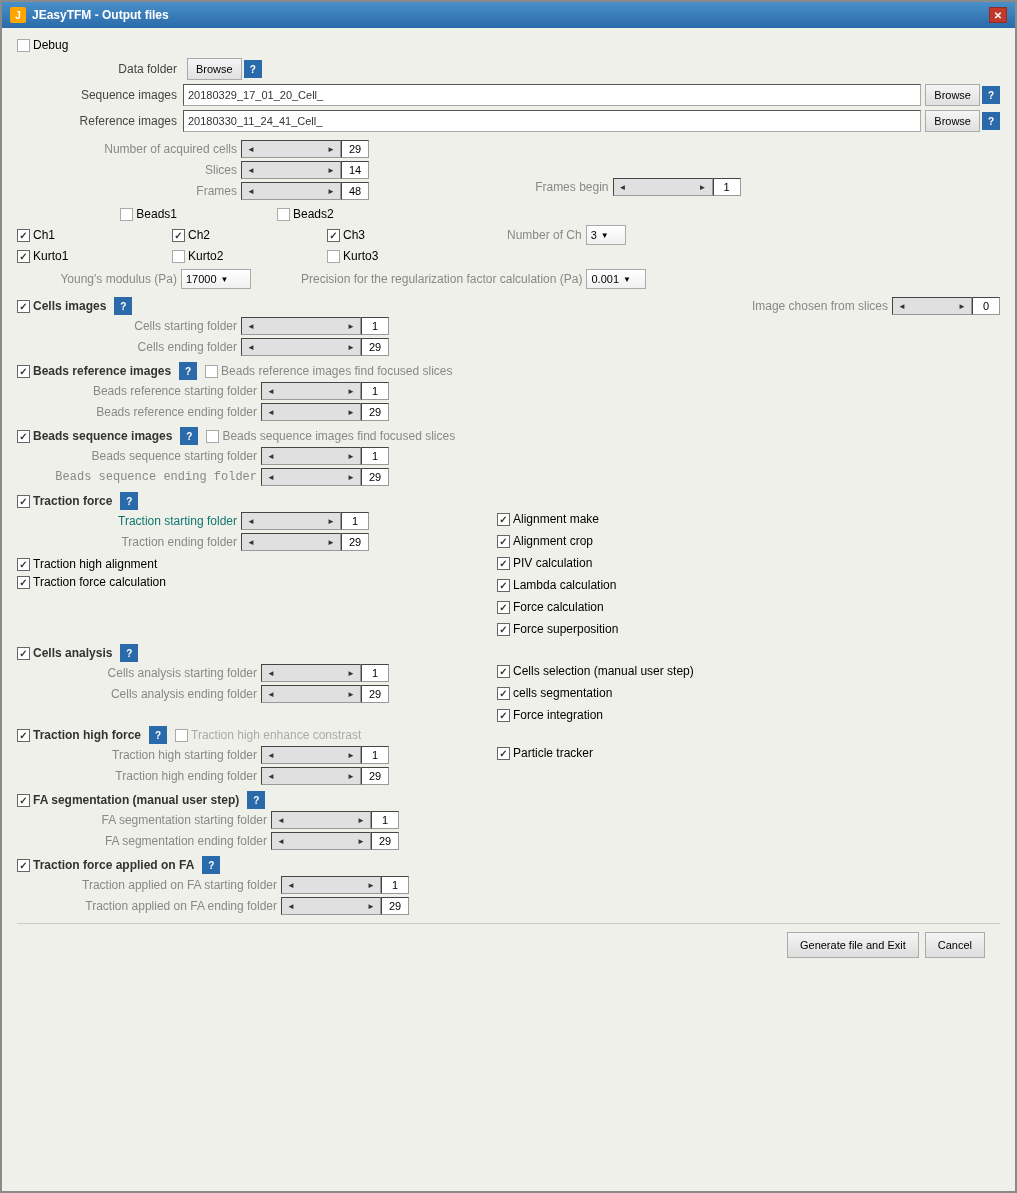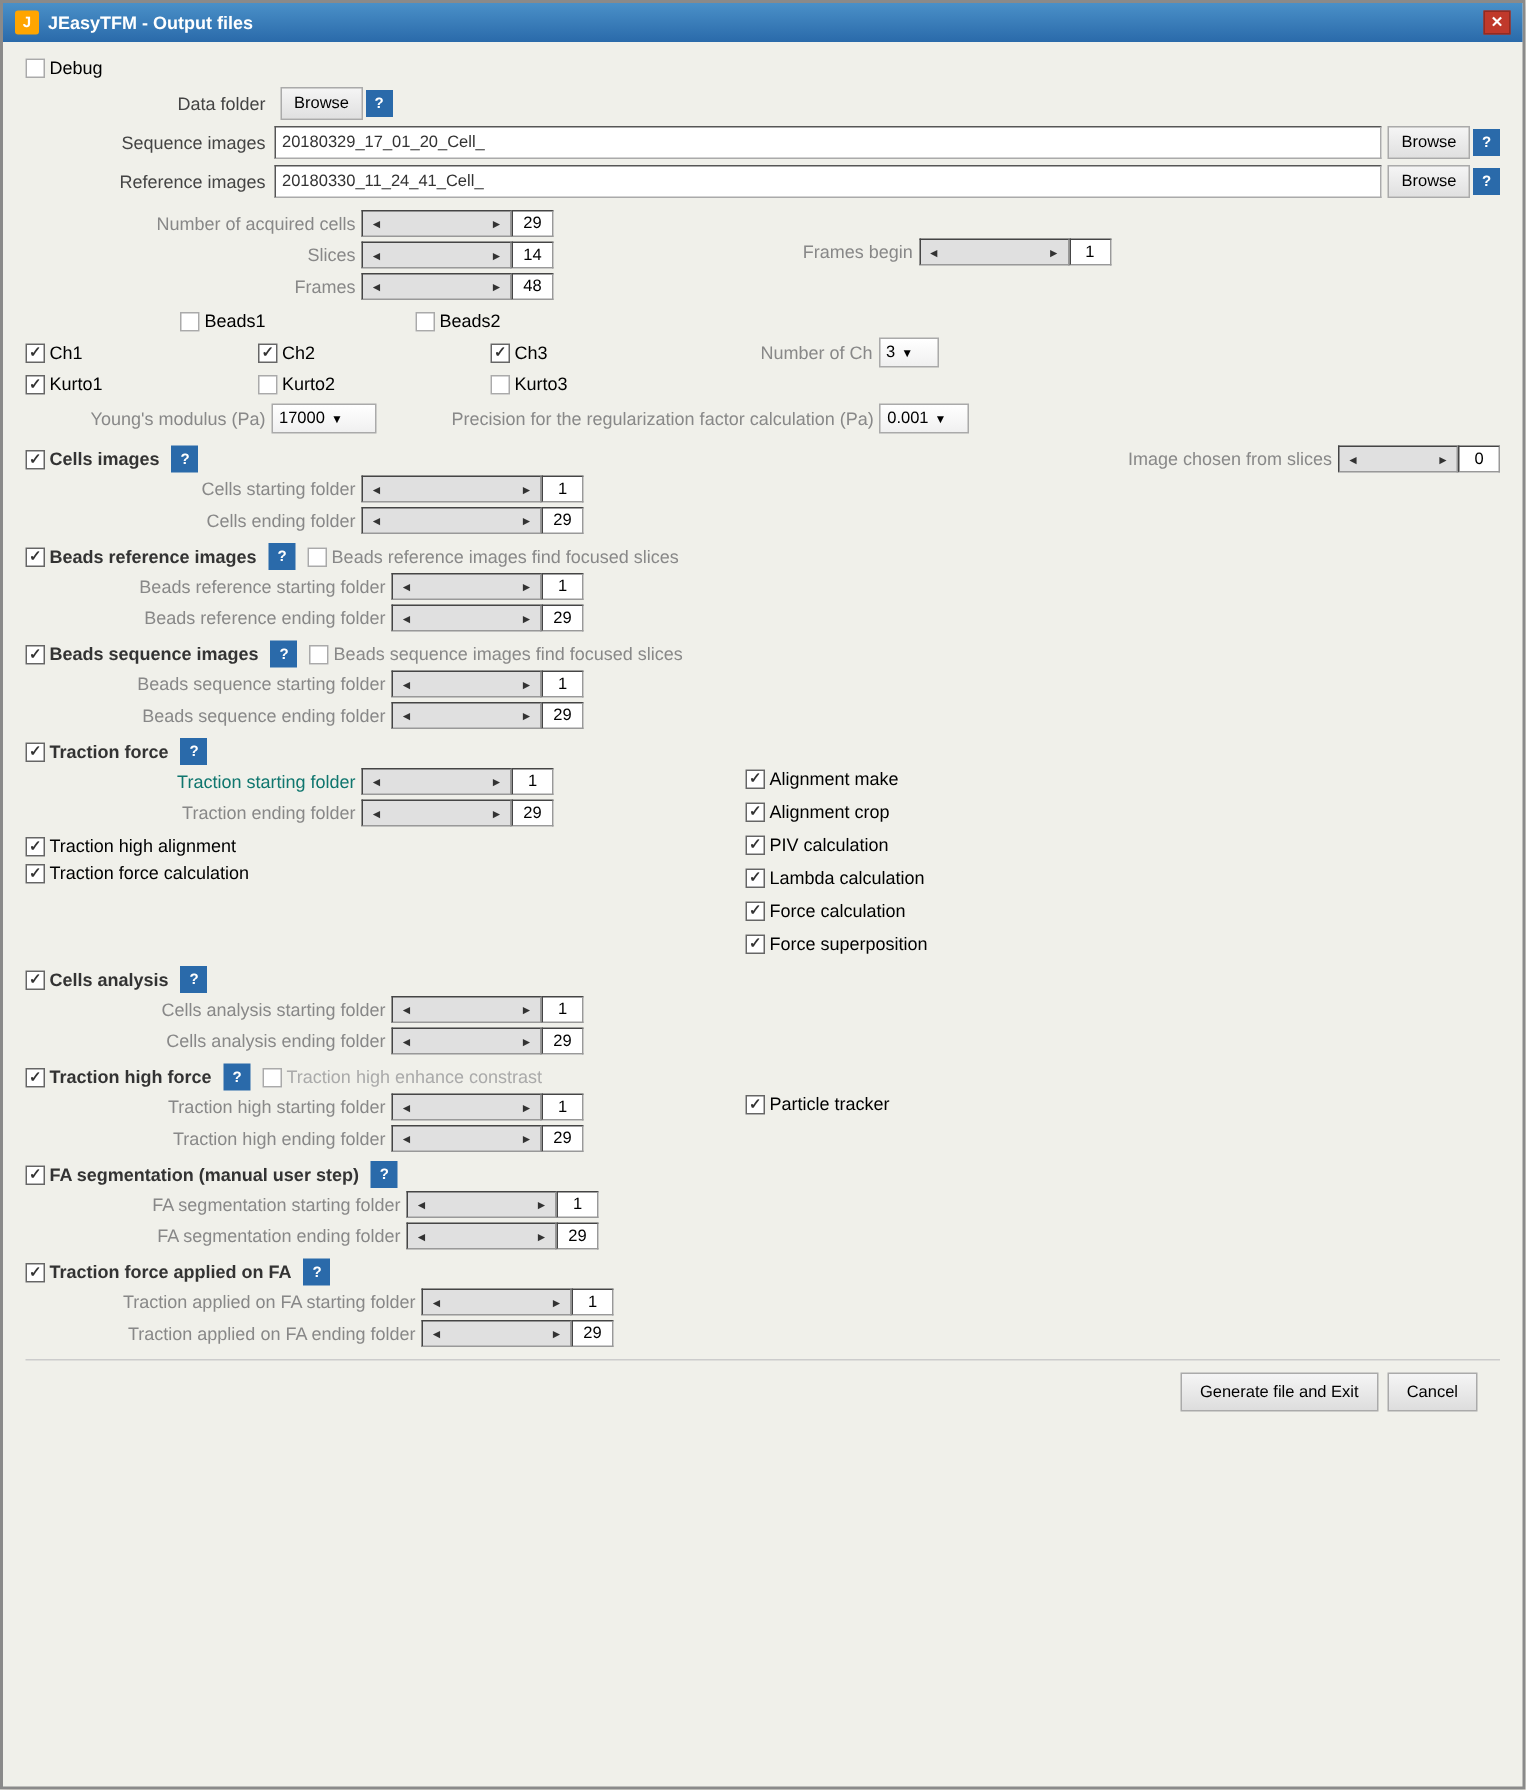"Frames begin" div { align-items: center -> flex-end }
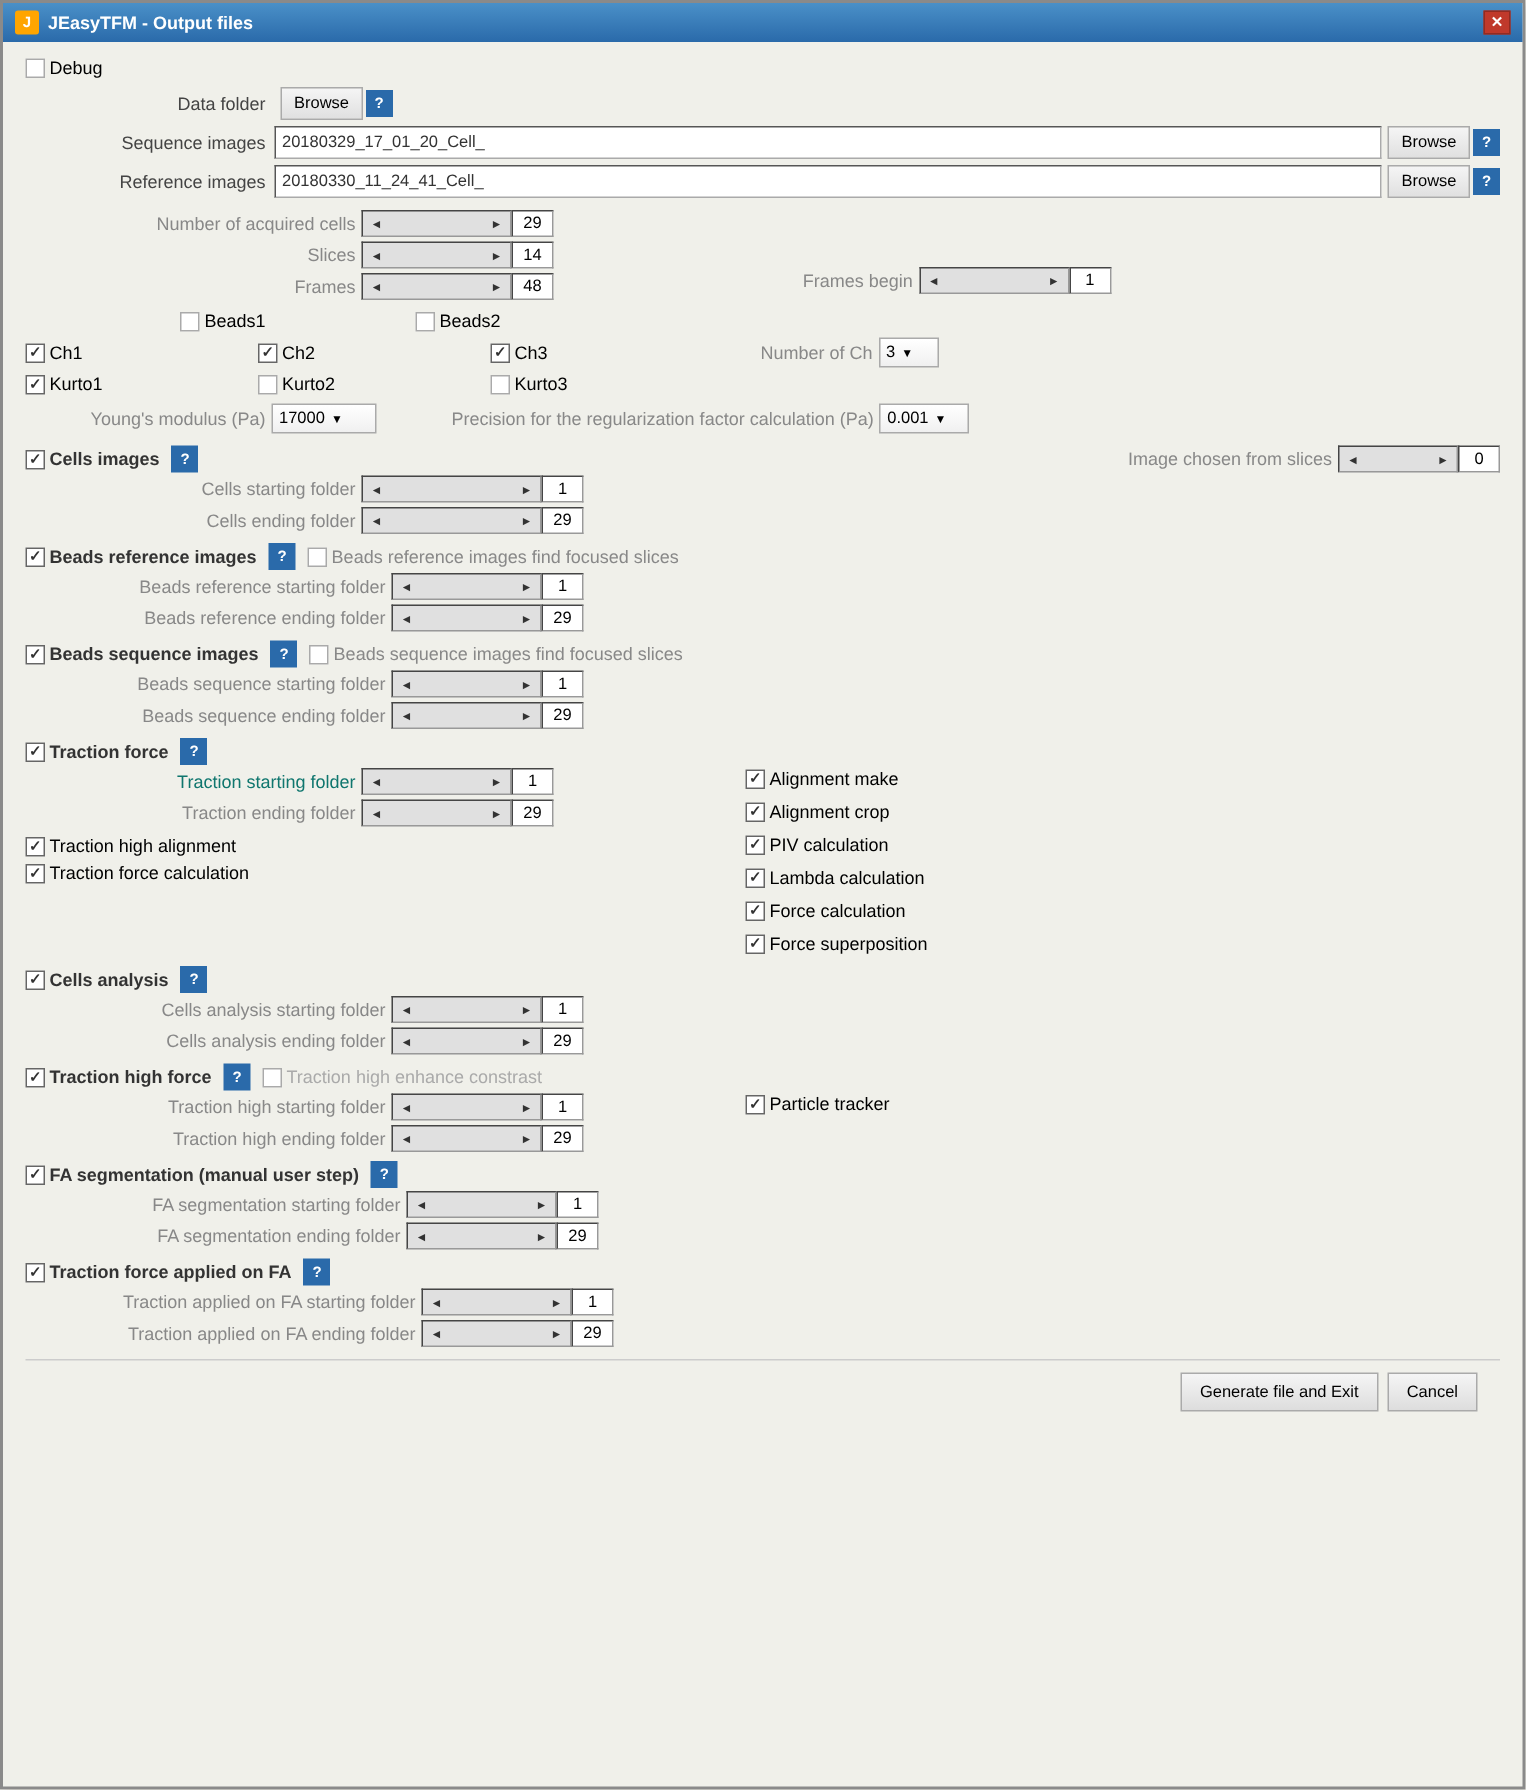"Beads sequence ending folder" span.label { font-family: none -> Liberation Mono, monospace }
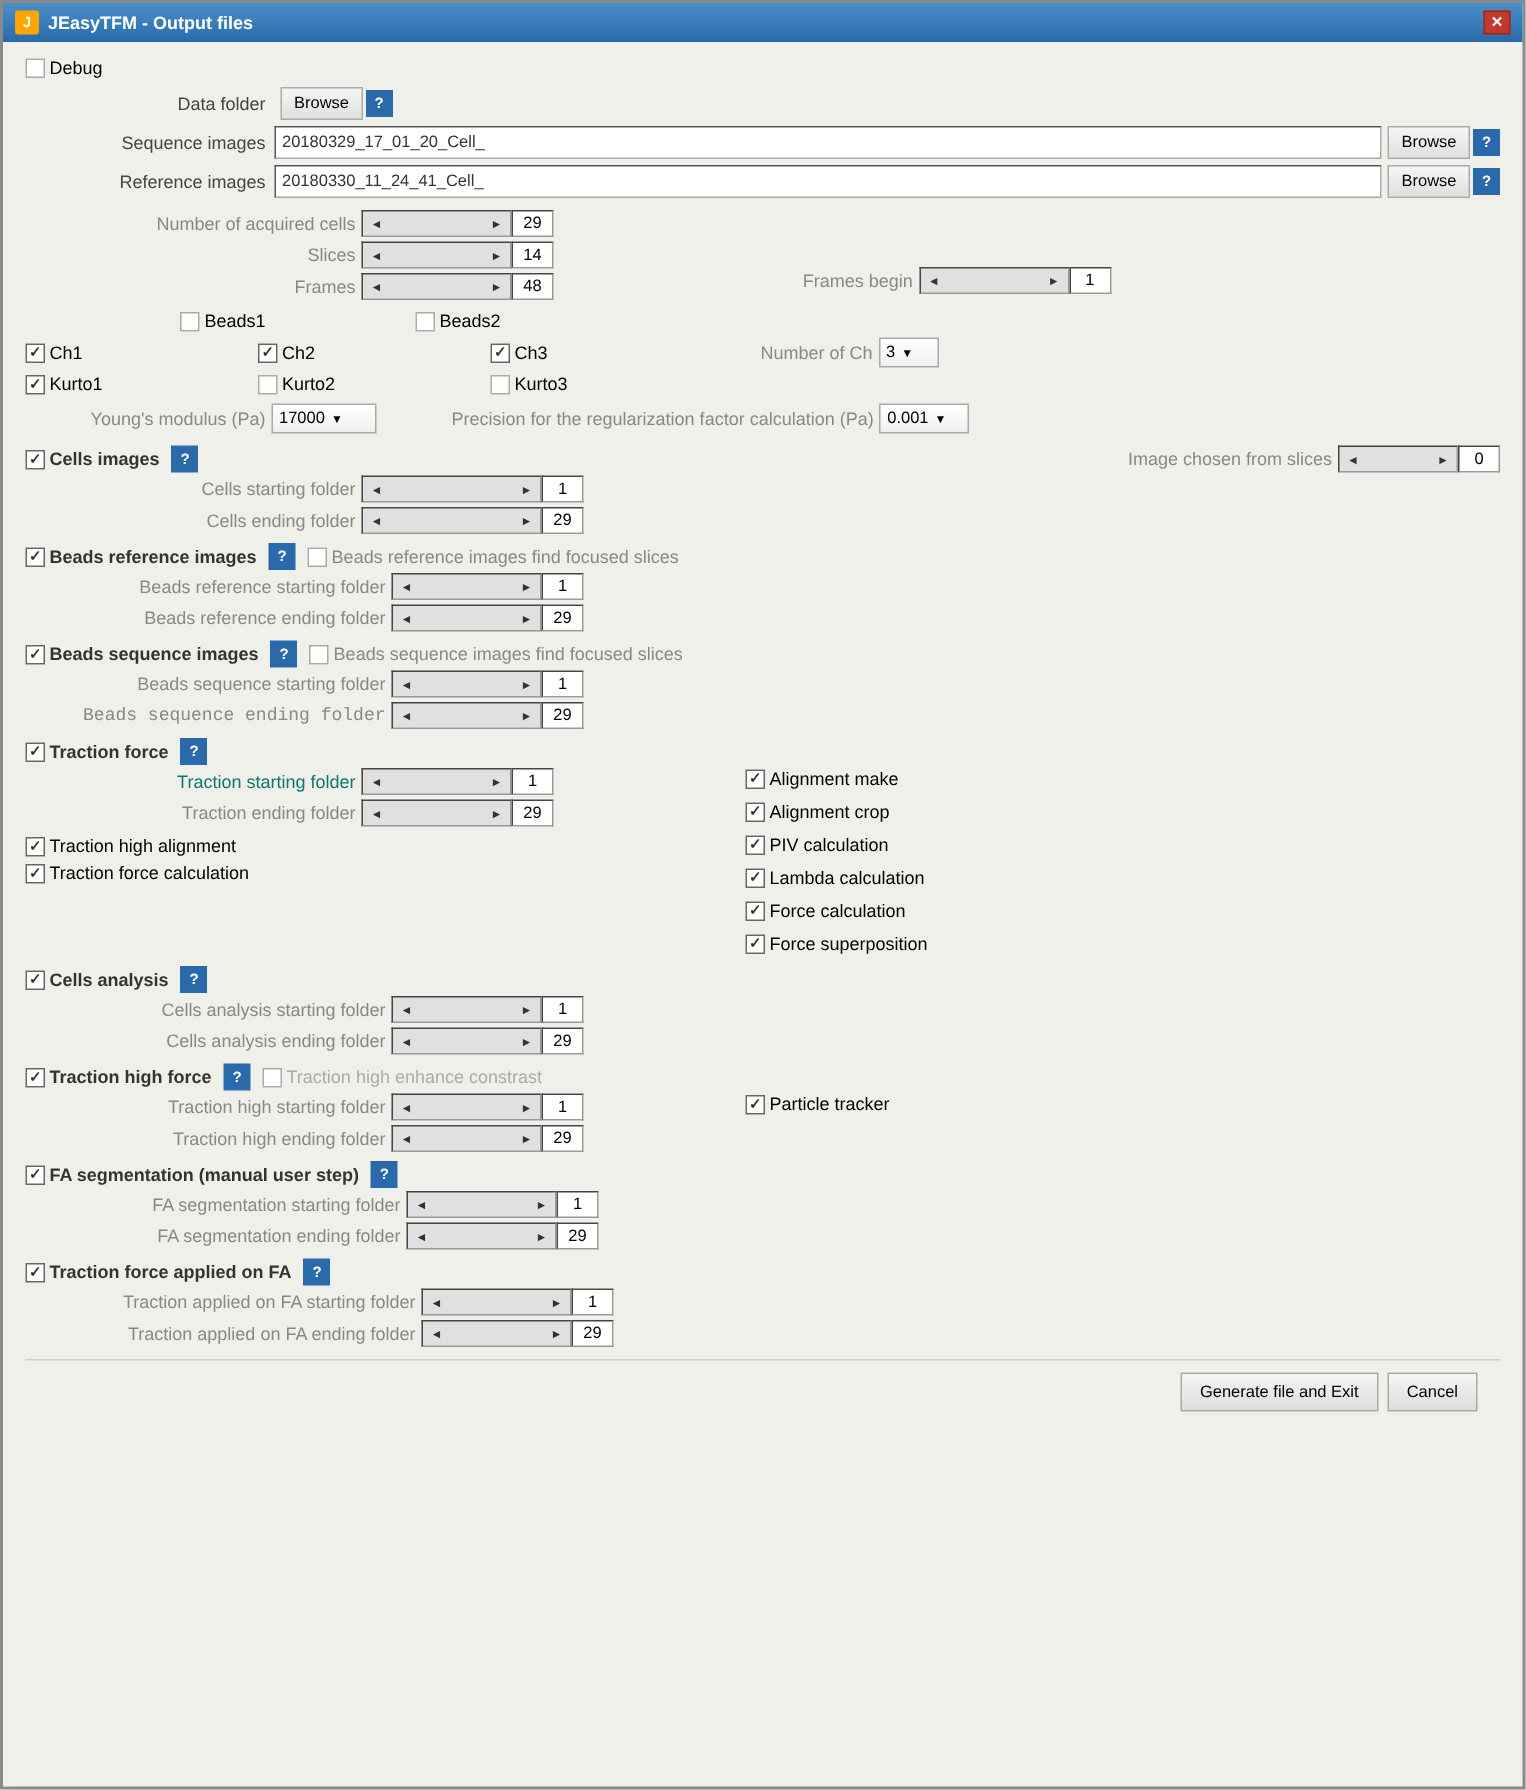"Cells selection (manual user step)" div.right-section { html: none -> <div> <div> <div> <div></div> <span>Cells selection (manual user step)</span> </div> </div> <div> <div> <div></div> <span>cells segmentation</span> </div> </div> <div> <div> <div></div> <span>Force integration</span> </div> </div> </div> }
